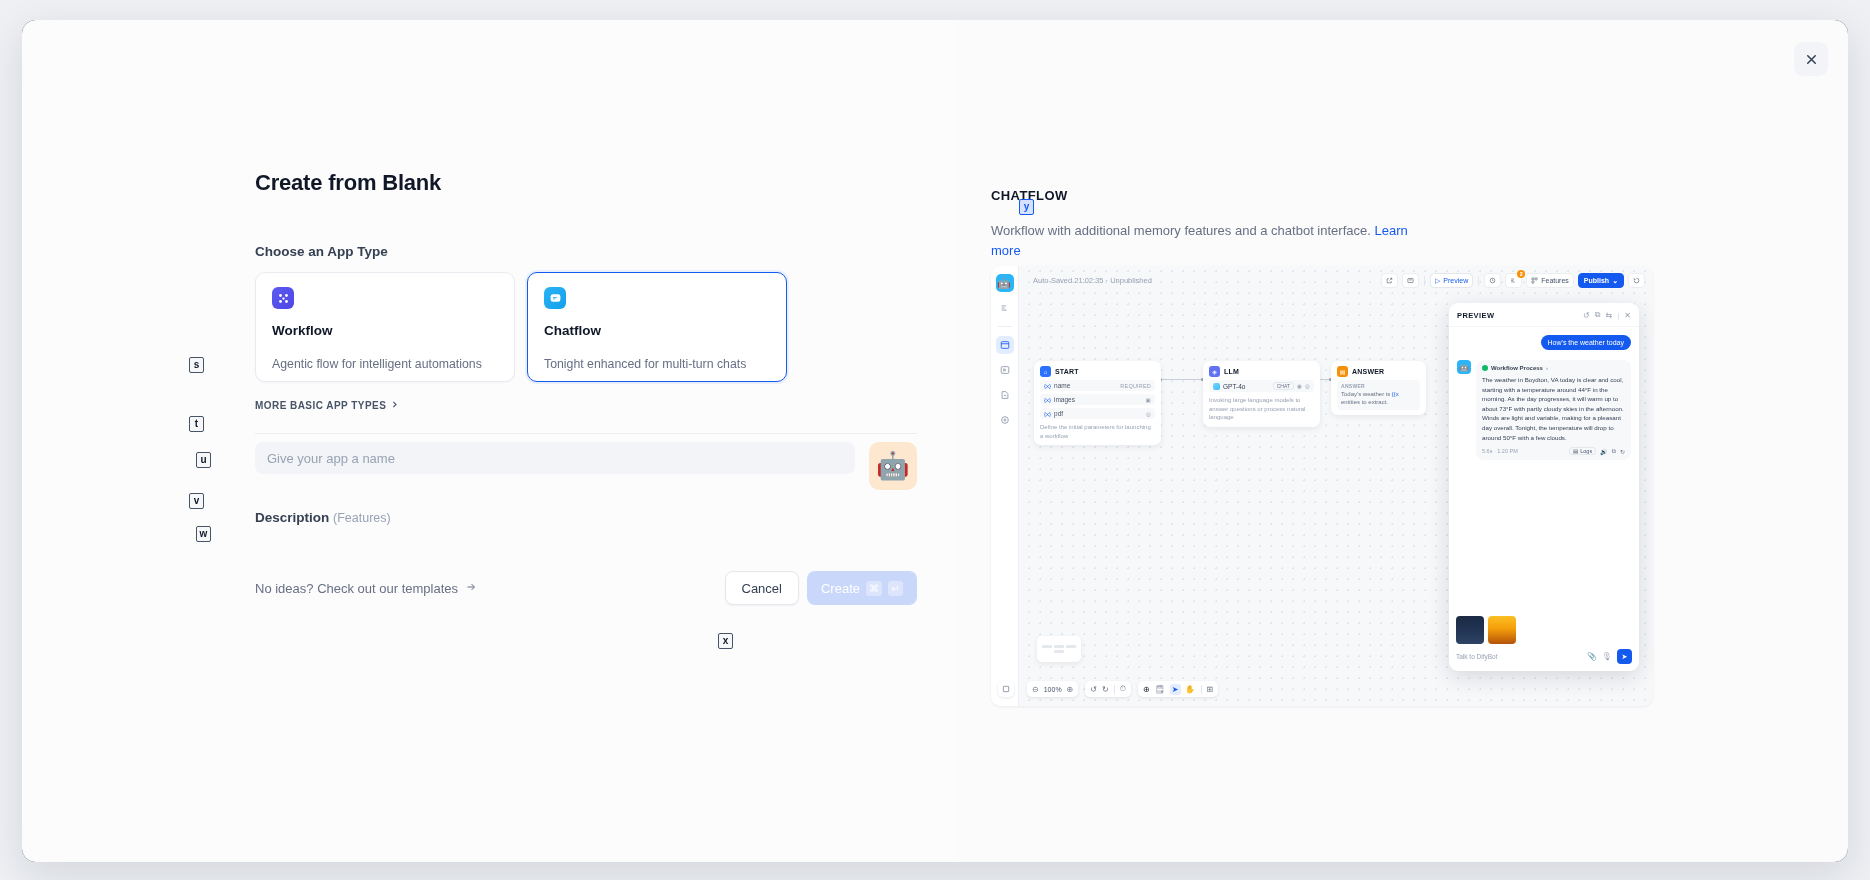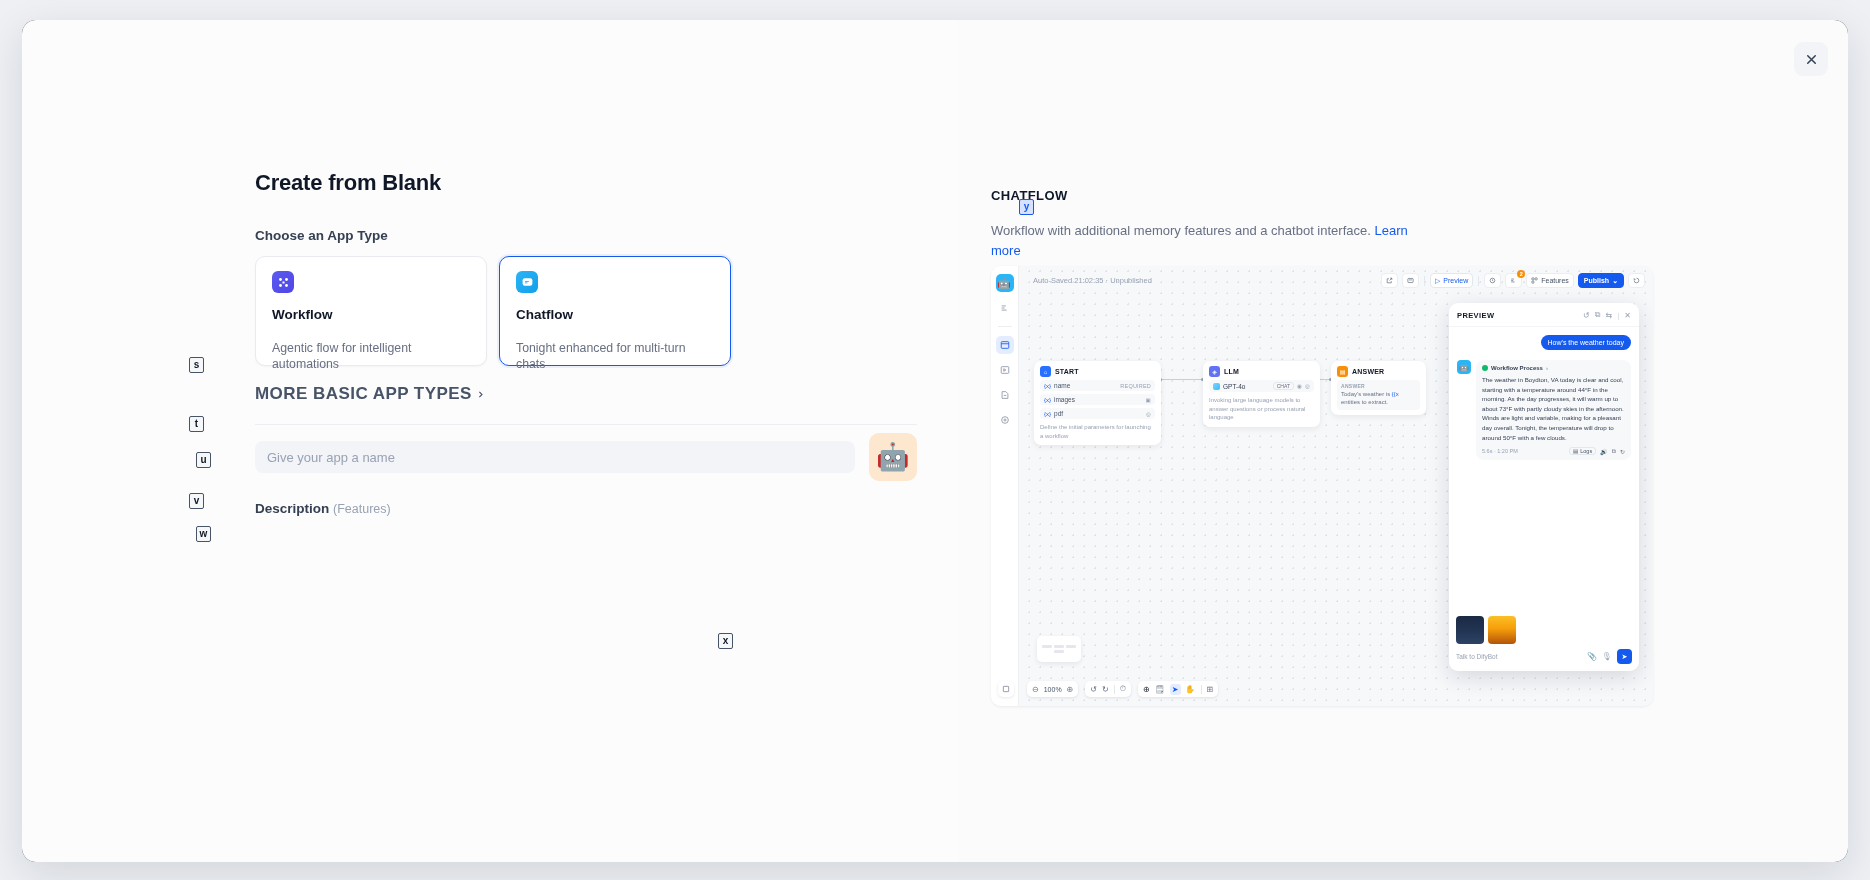"Choose an App Type" .section-label { margin-top: 32px -> 48px }
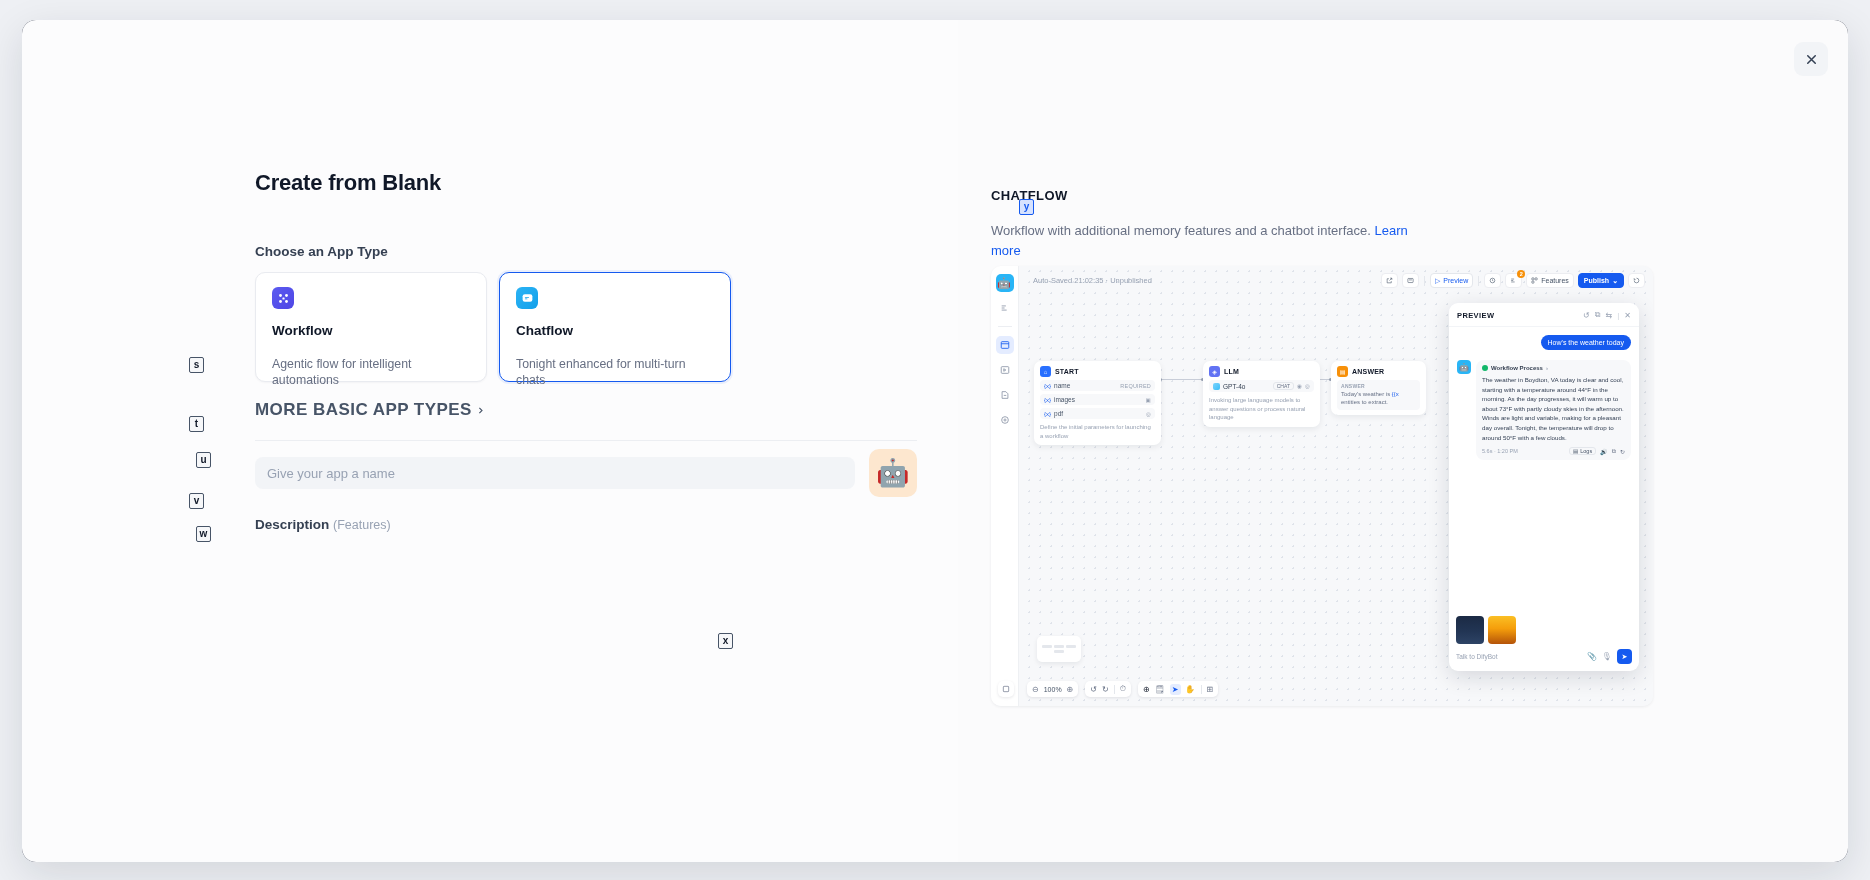"Workflow" .type-card { width: 232px -> 260px }
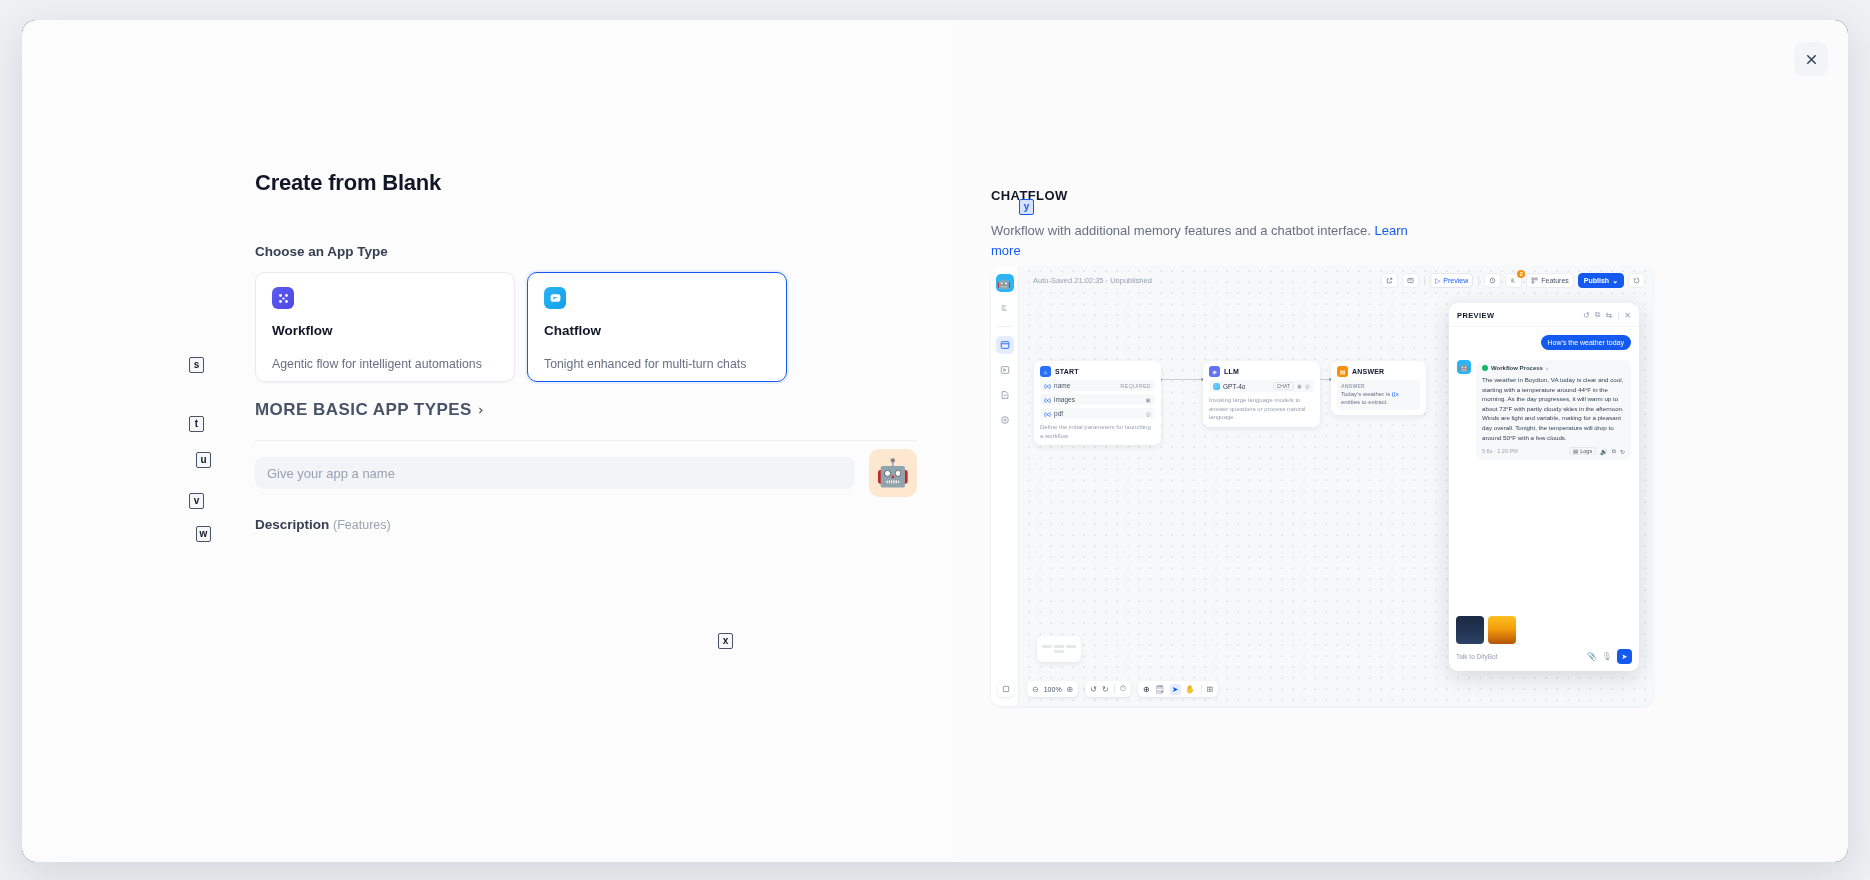"MORE BASIC APP TYPES" .more-types { font-size: 17px -> 10px }
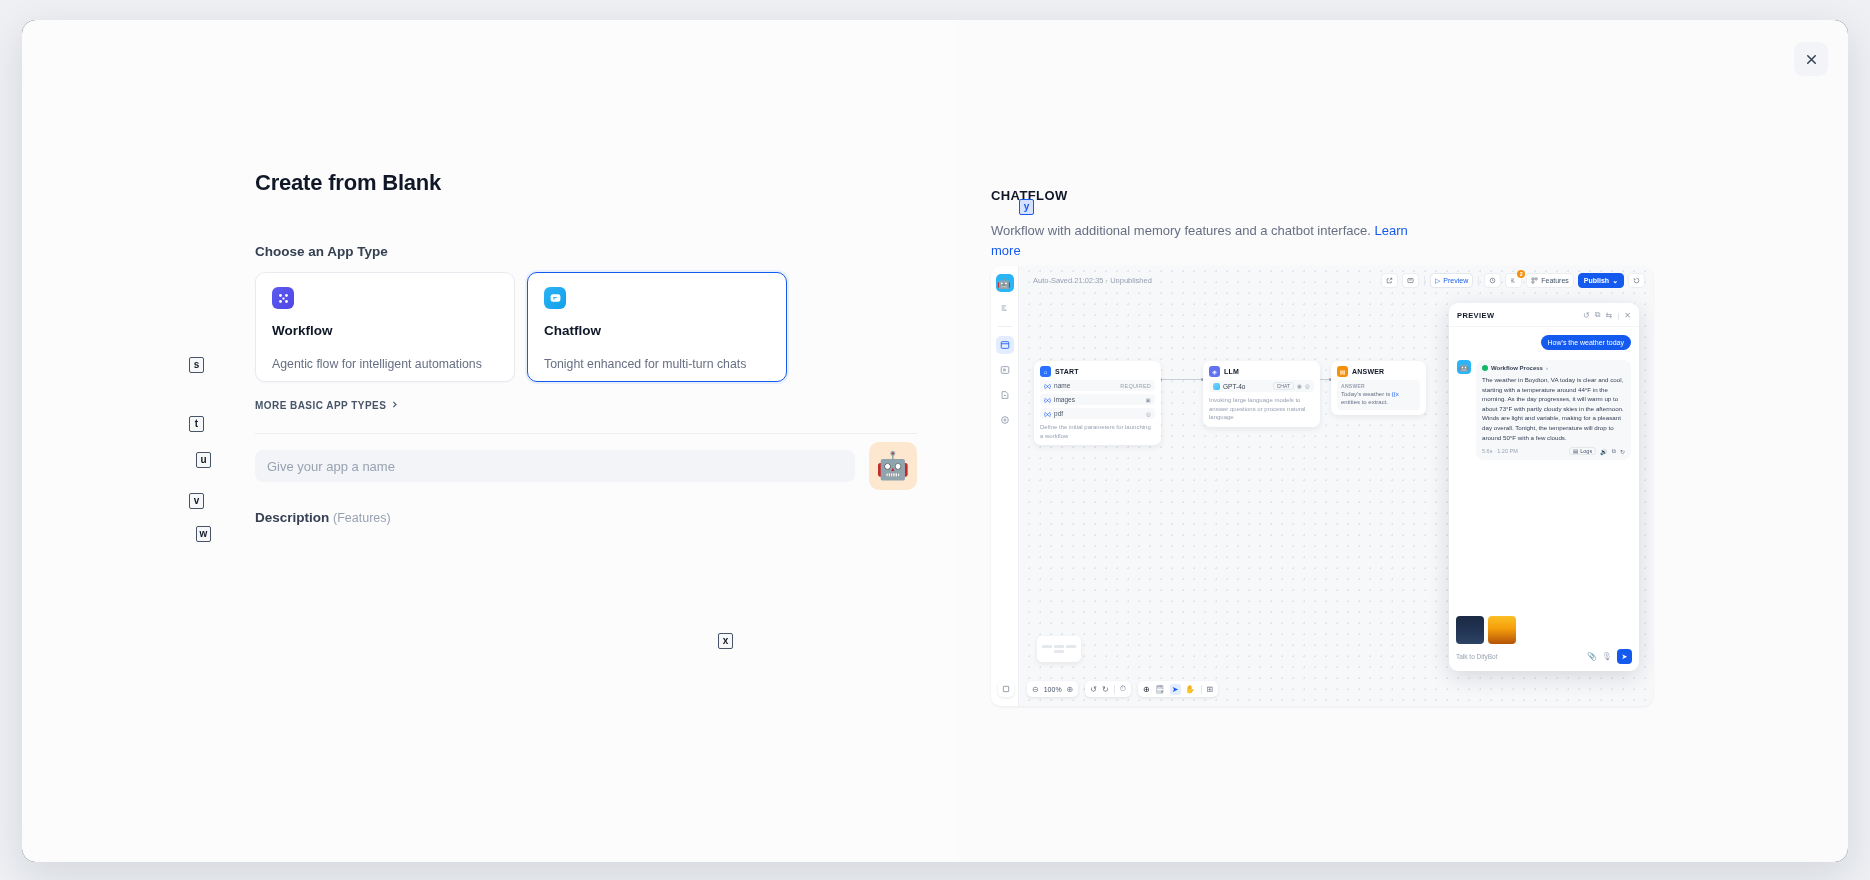"Give your app a name" .name-row { align-items: center -> flex-start }
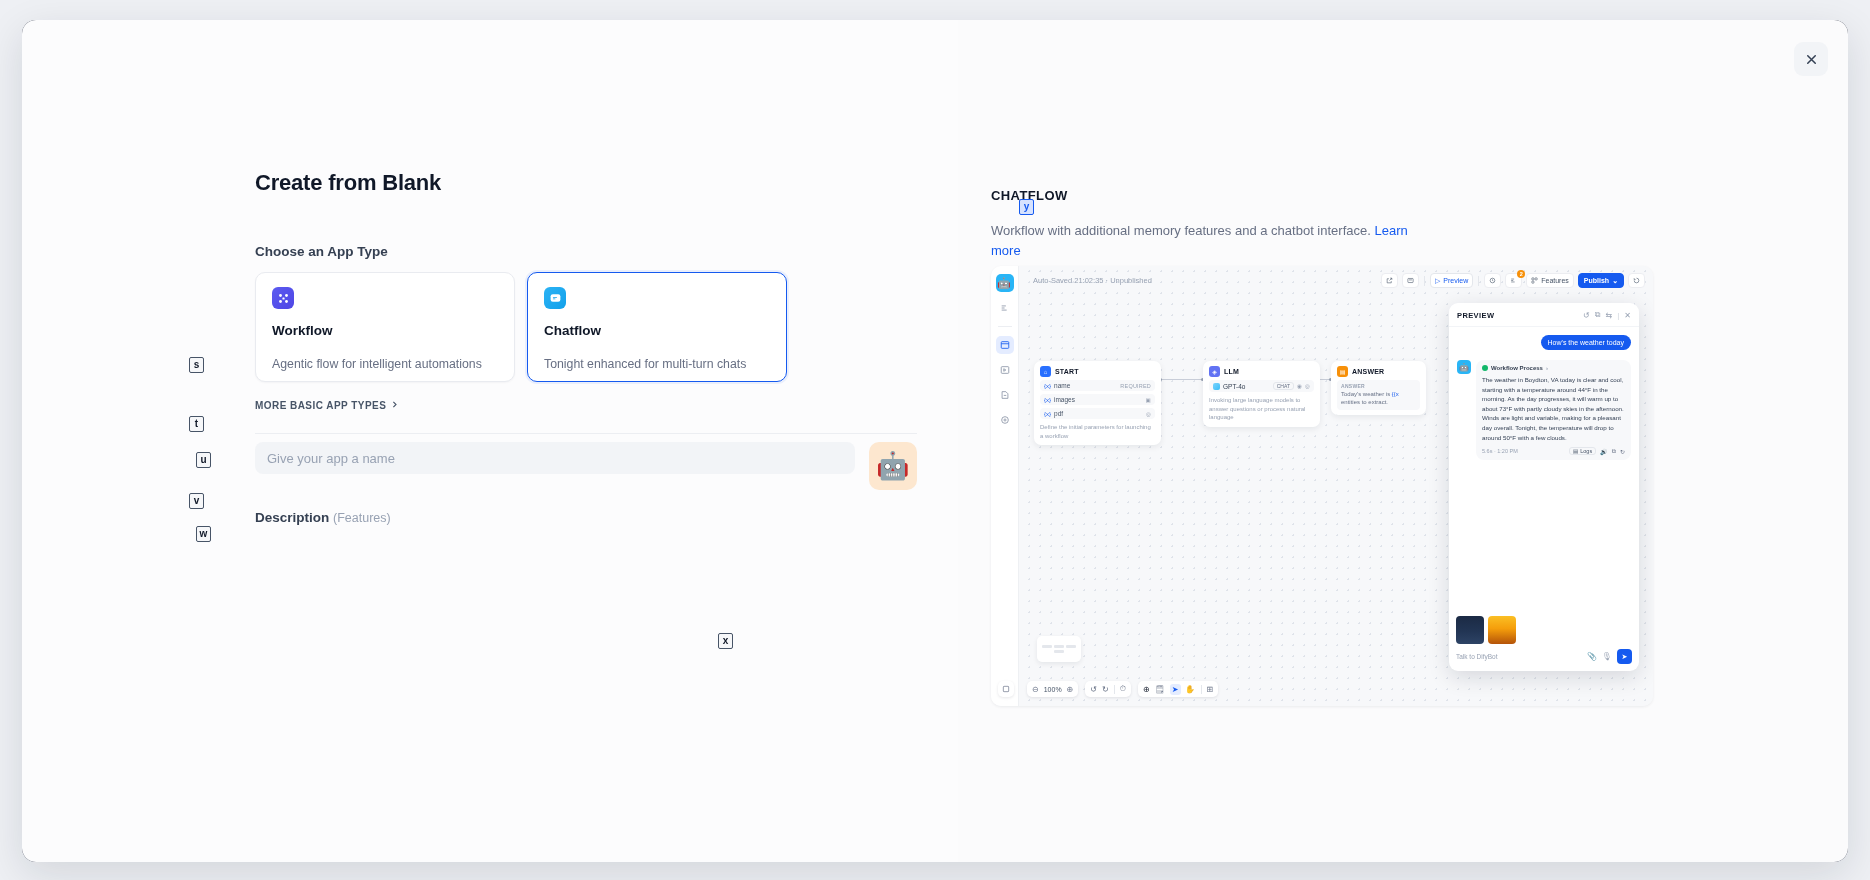"No ideas? Check out our" div.footer-row { html: none -> <div> <div> <span>No ideas? Check out our templates</span> <span> <svg> <path></path> </svg> </span> </div> <div> <button>Cancel</button> <button> <span>Create</span> <span>⌘</span> <span>↵</span> </button> </div> </div> }
